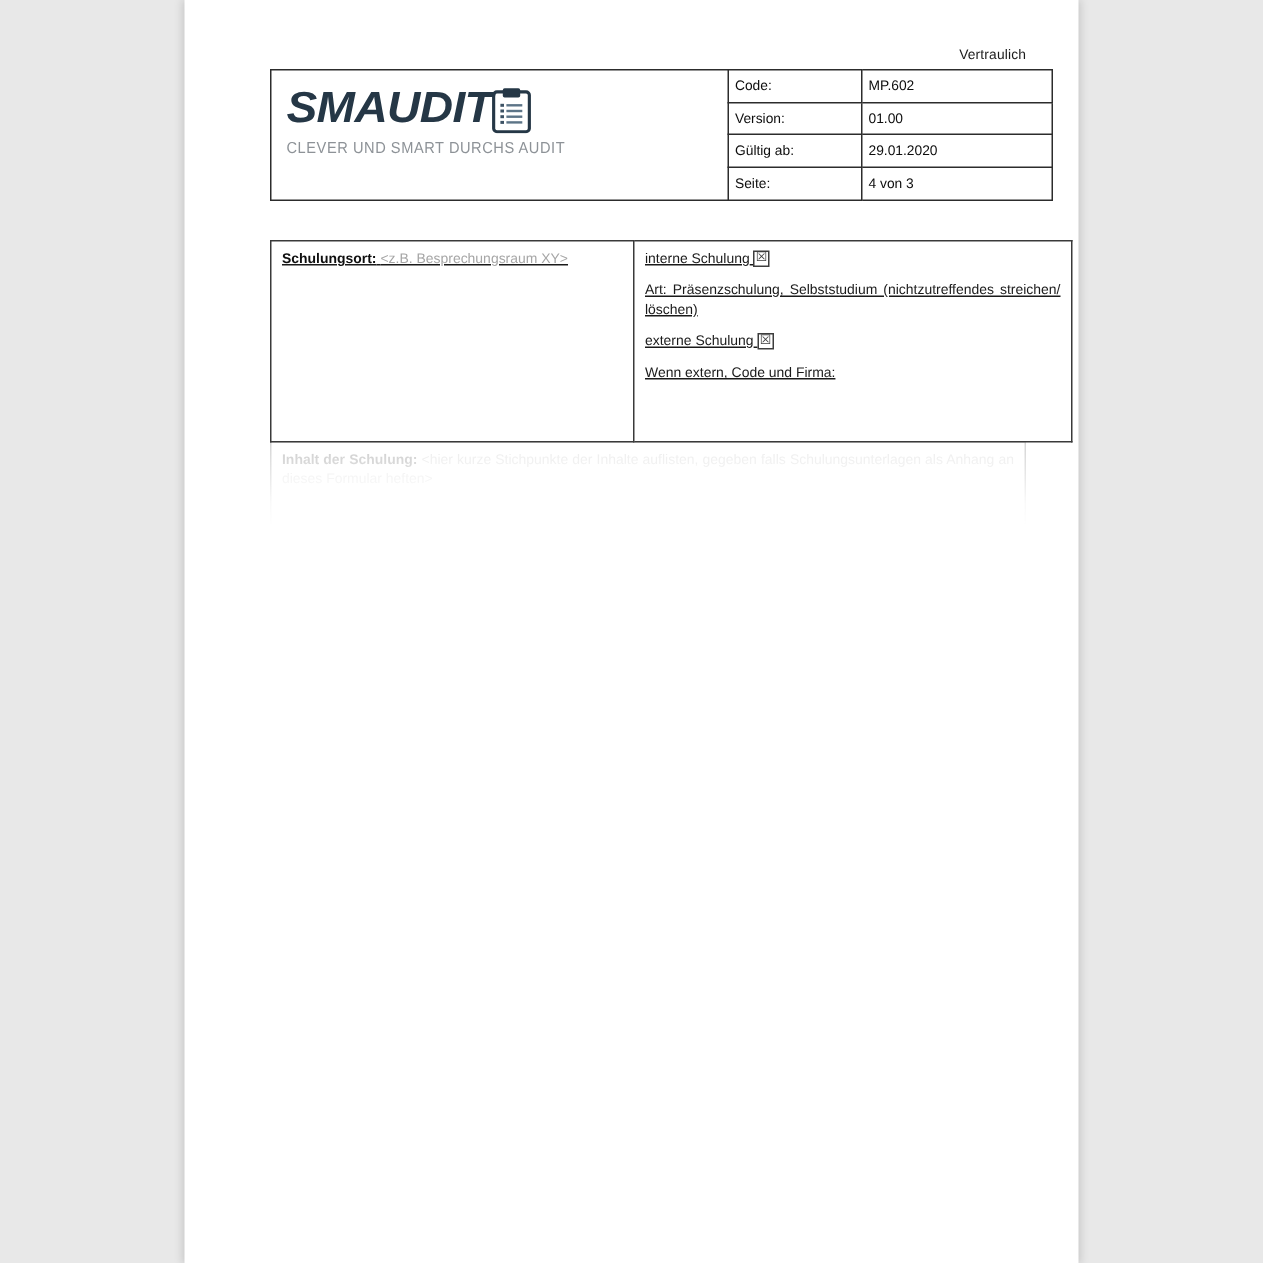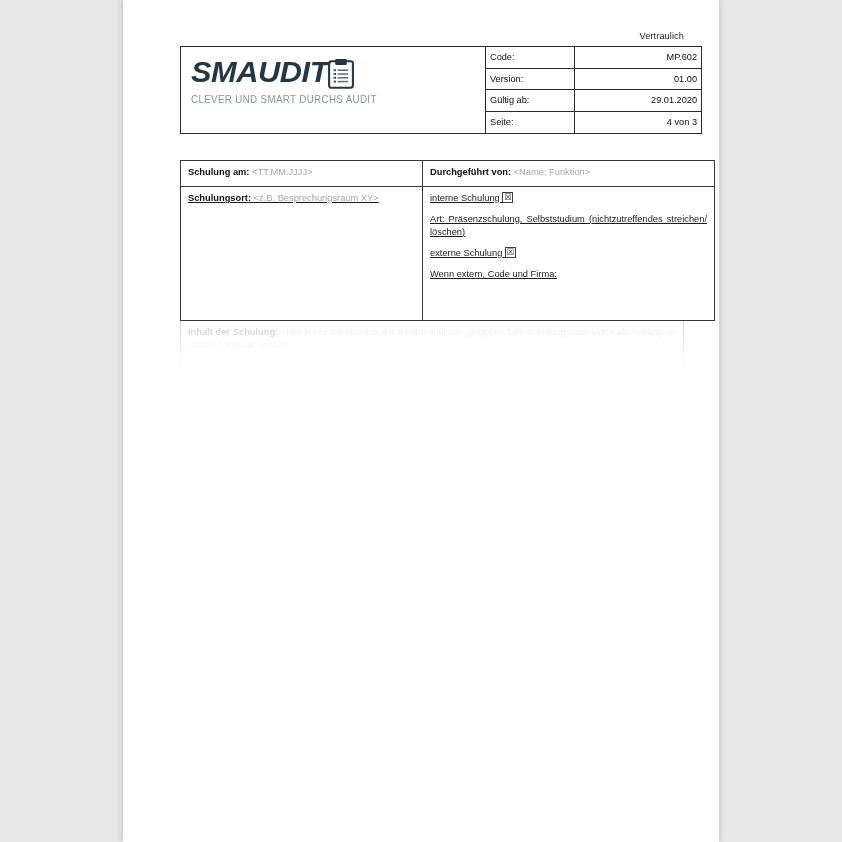"MP.602" .hdr-val { text-align: right -> left }
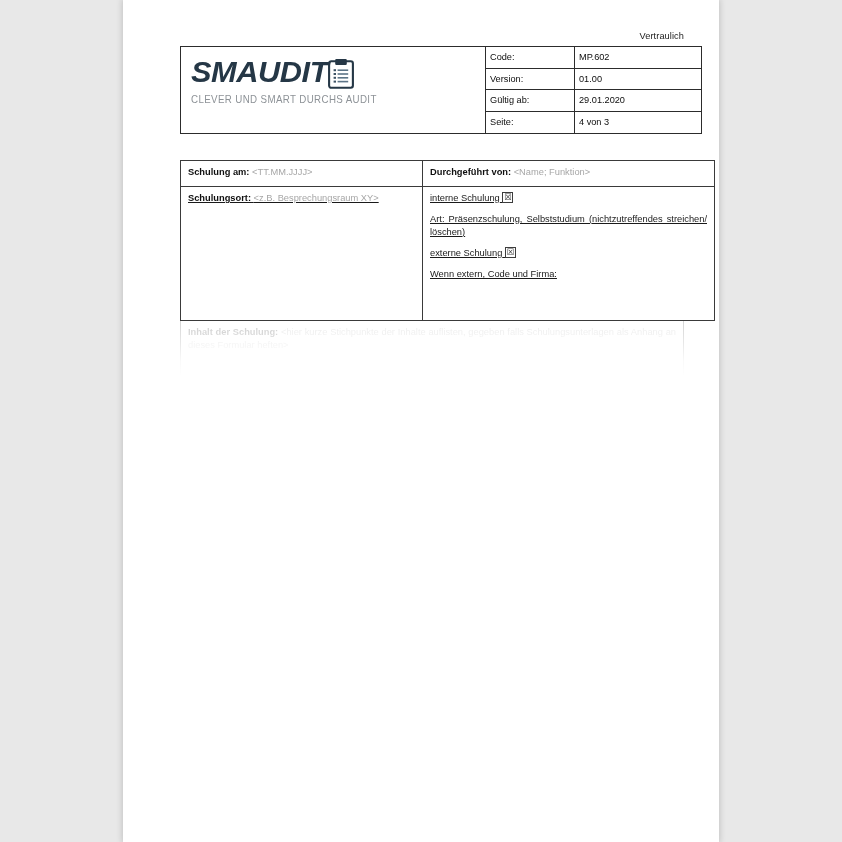"Schulung am: <TT.MM.JJJJ>" tr.r2 { html: <tr> <td> <b>Schulung am:</b> <span>&lt;TT.MM.JJJJ&gt;</span> </td> <td> <b>Durchgeführt von:</b> <span>&lt;Name; Funktion&gt;</span> </td> </tr> -> none }
